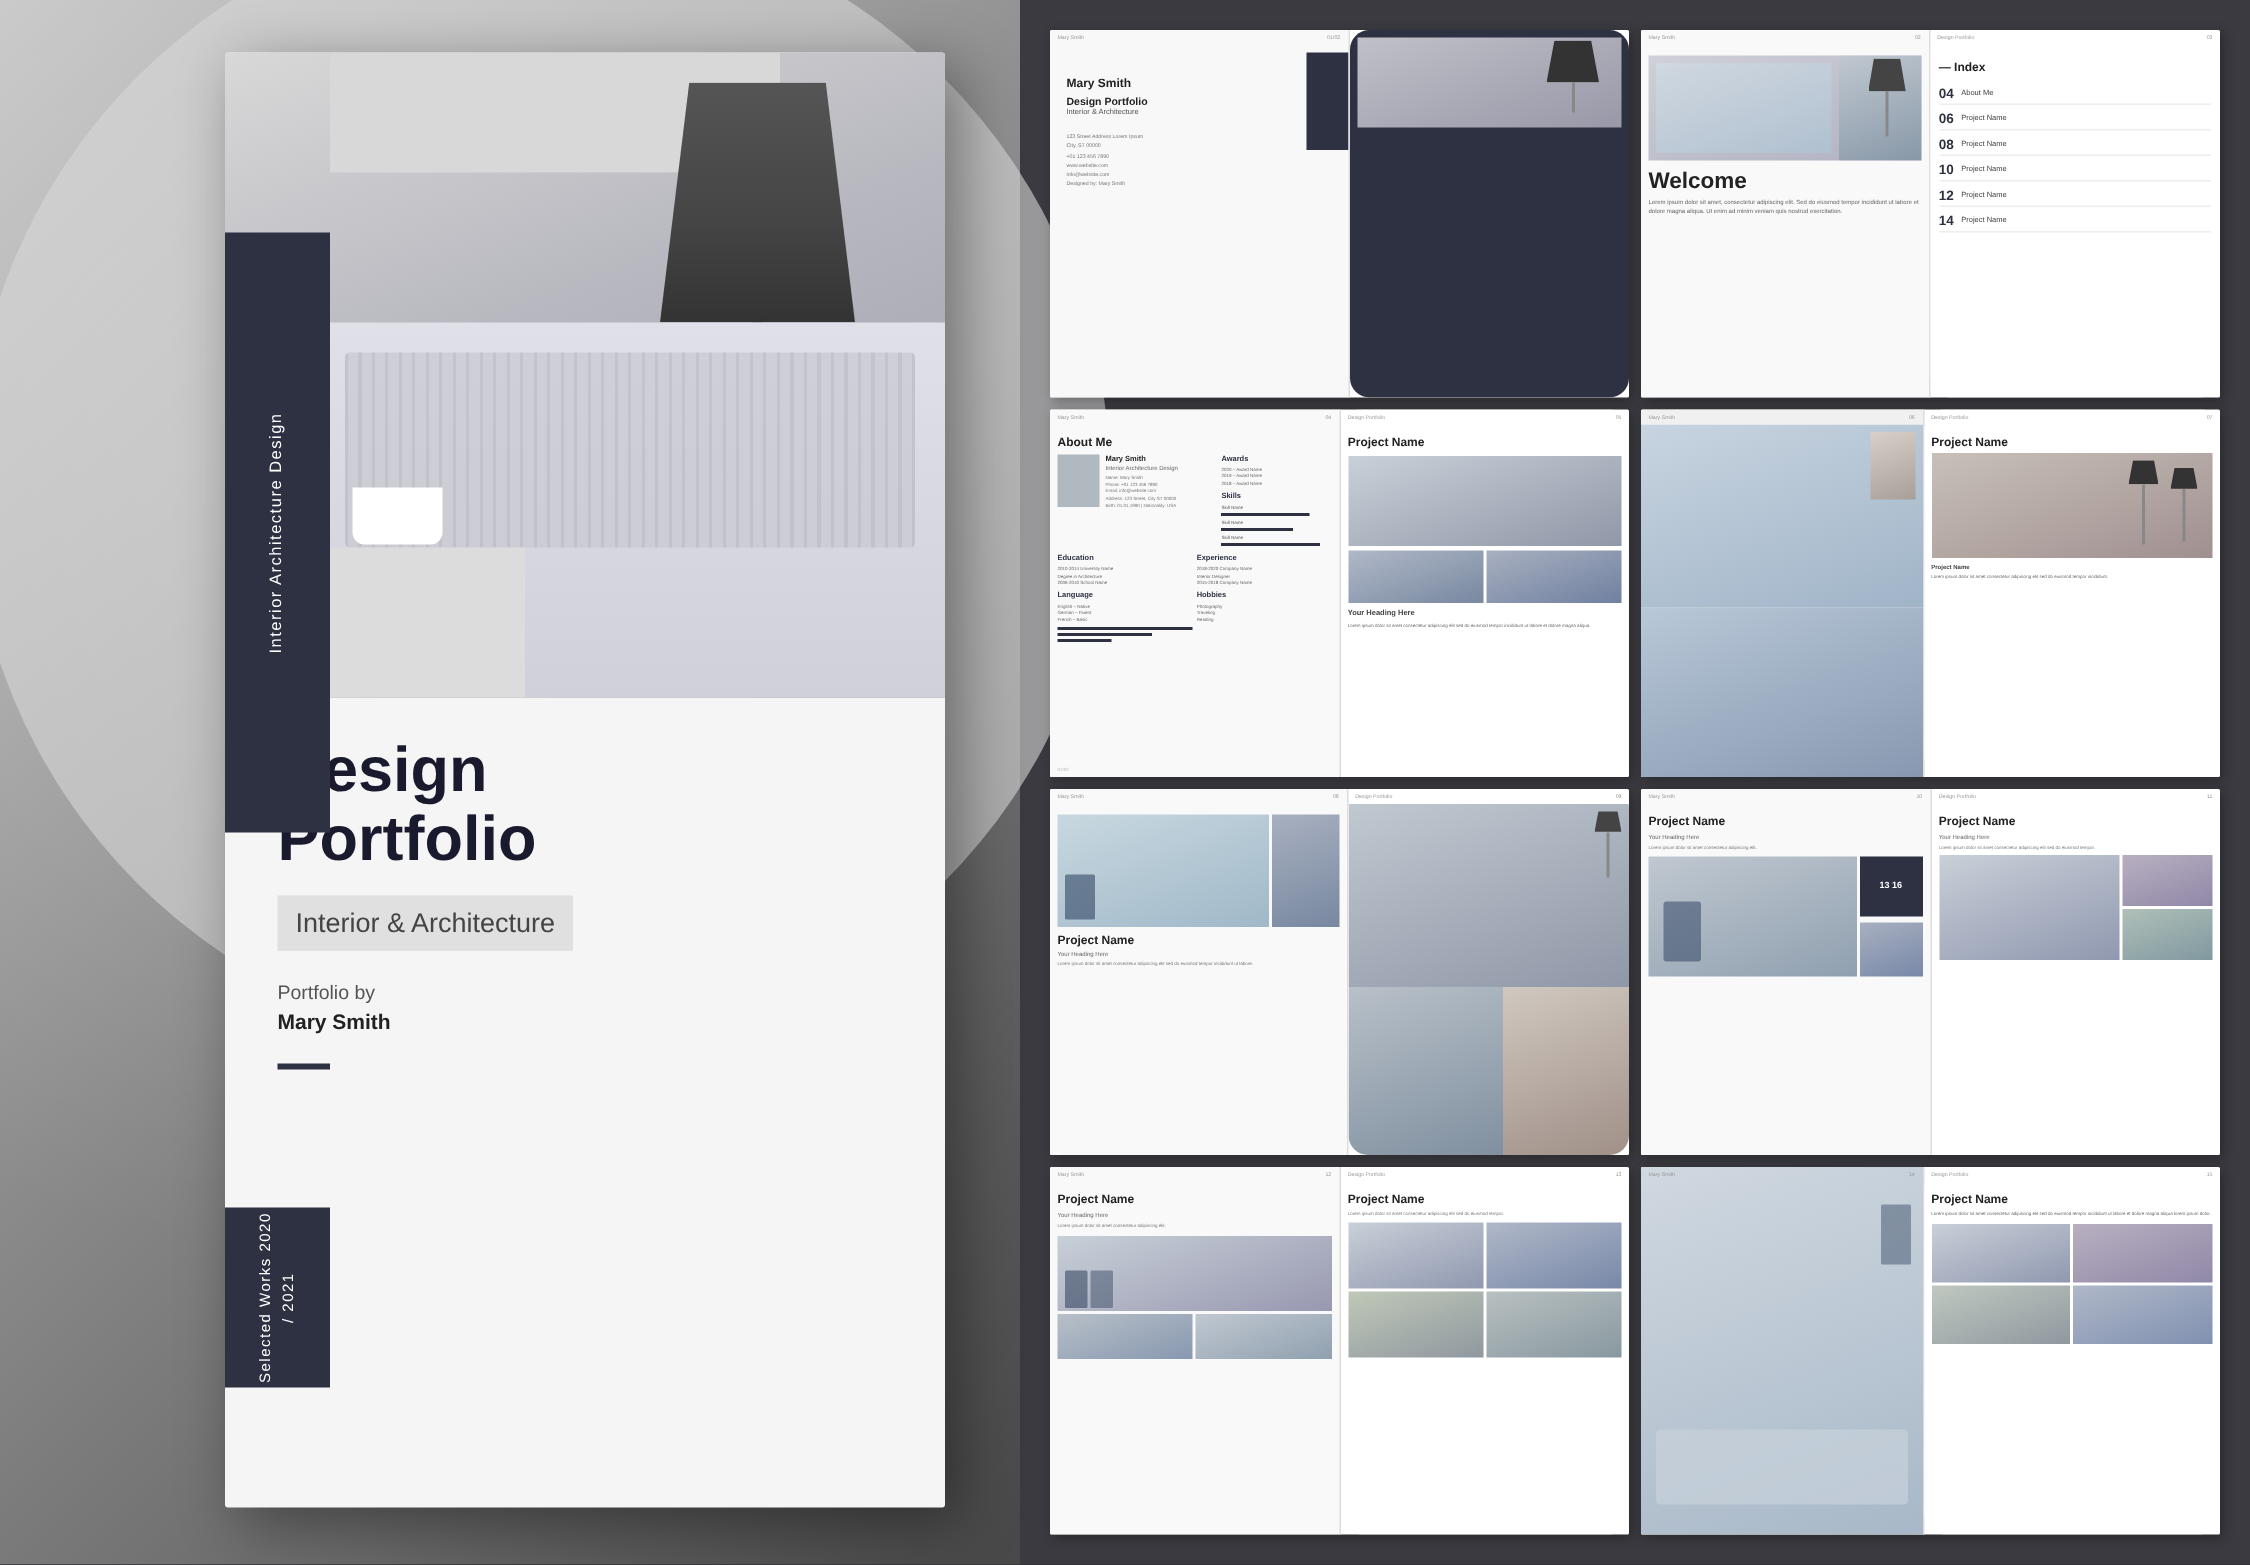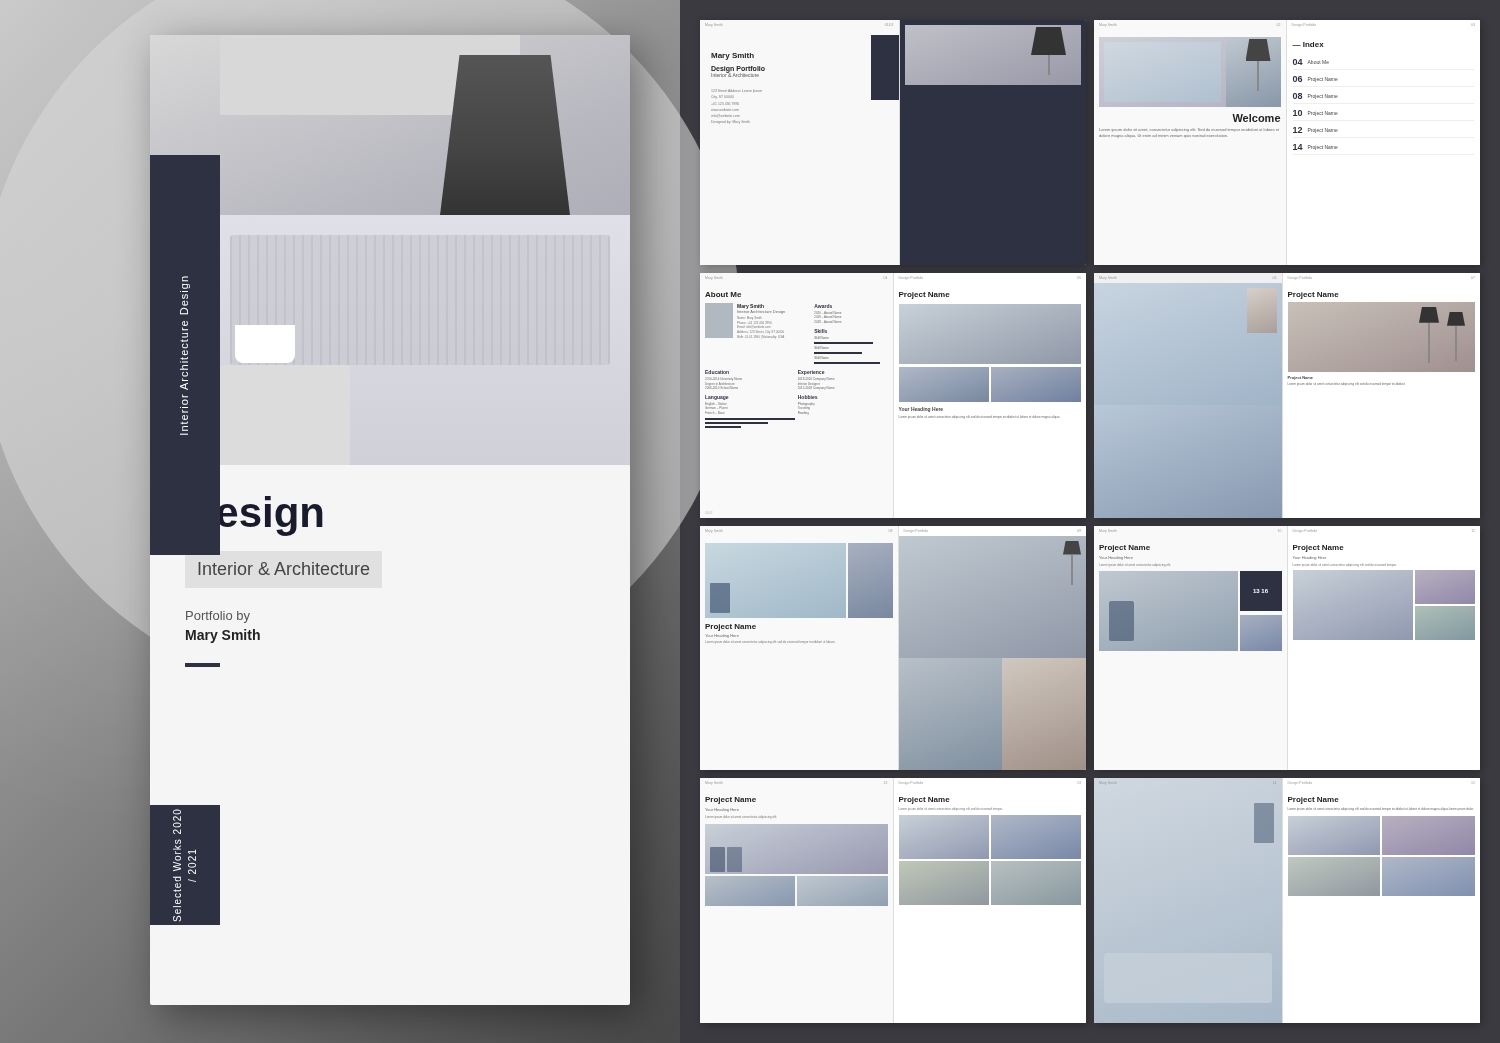"— Index" .spread-page:last-child { border-radius: none -> 13px }
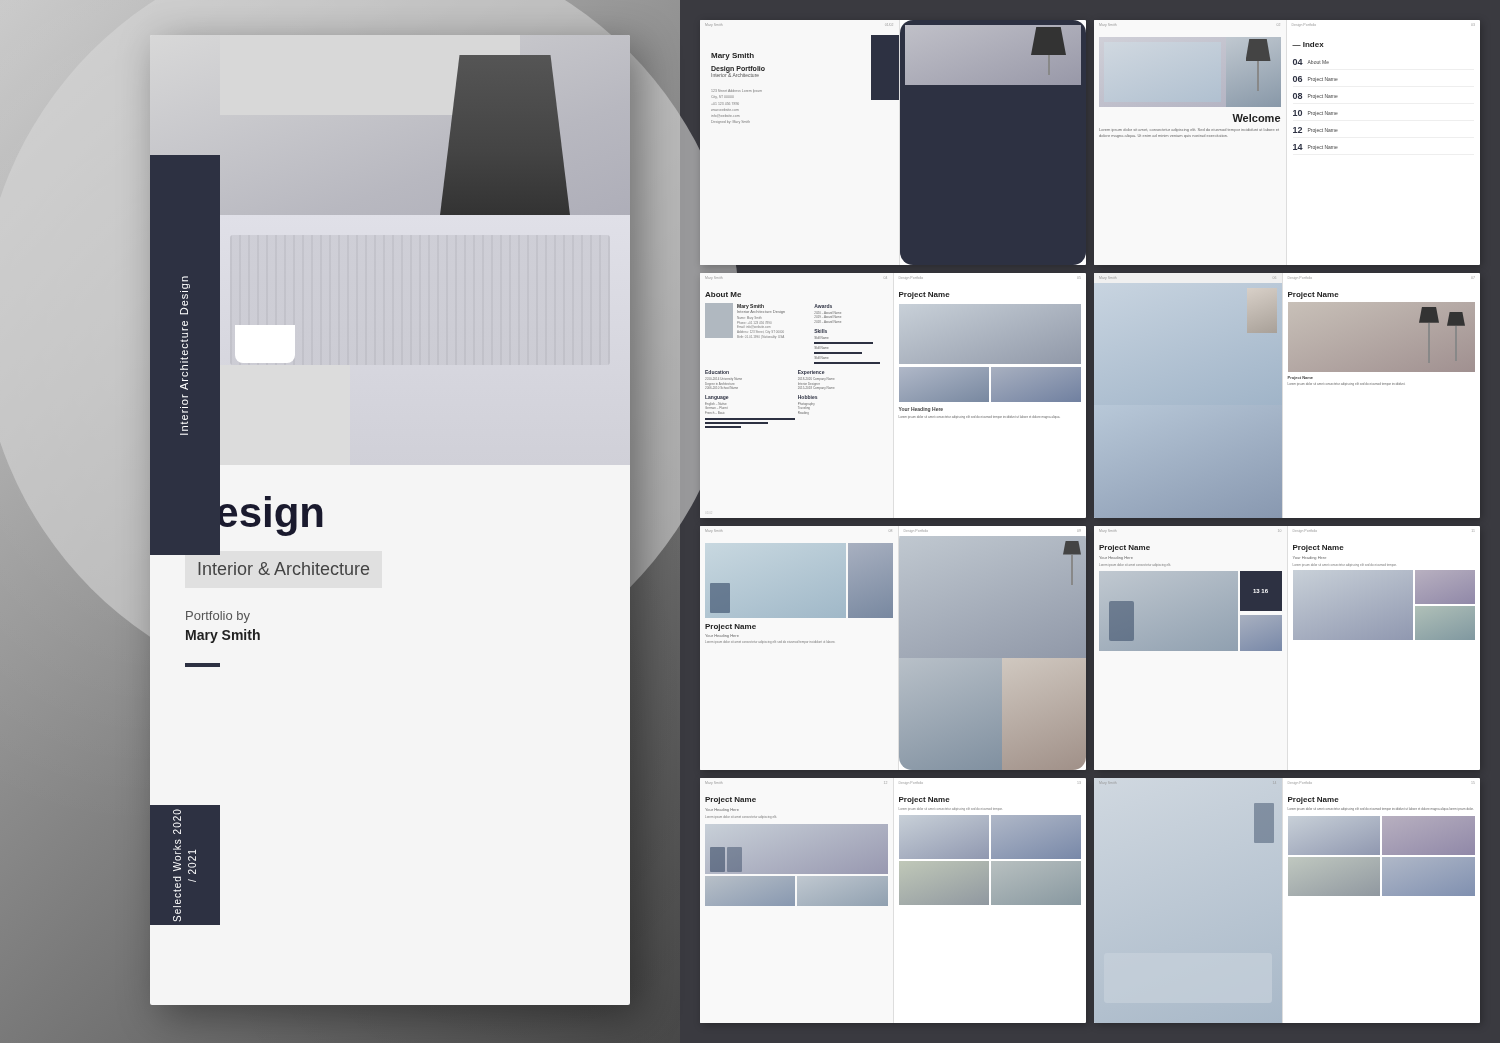"Welcome" .s2l-welcome-text { font-size: 11px -> 15px; text-align: right -> none }
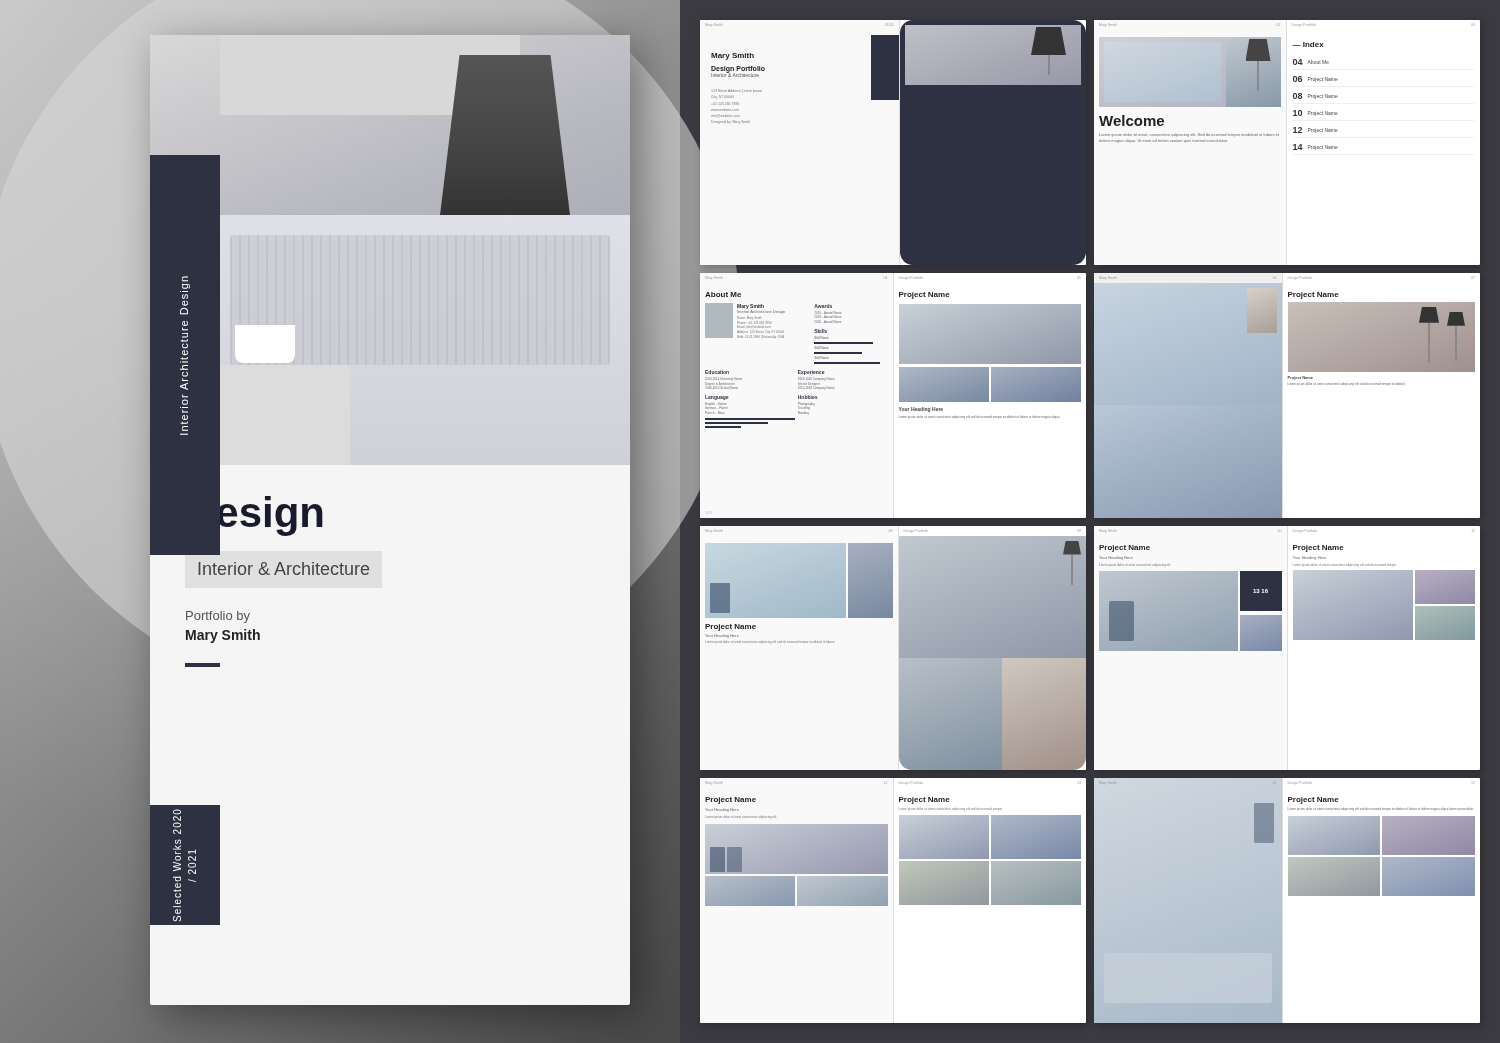"Portfolio" span { html: none -> <span>Portfolio</span> }
